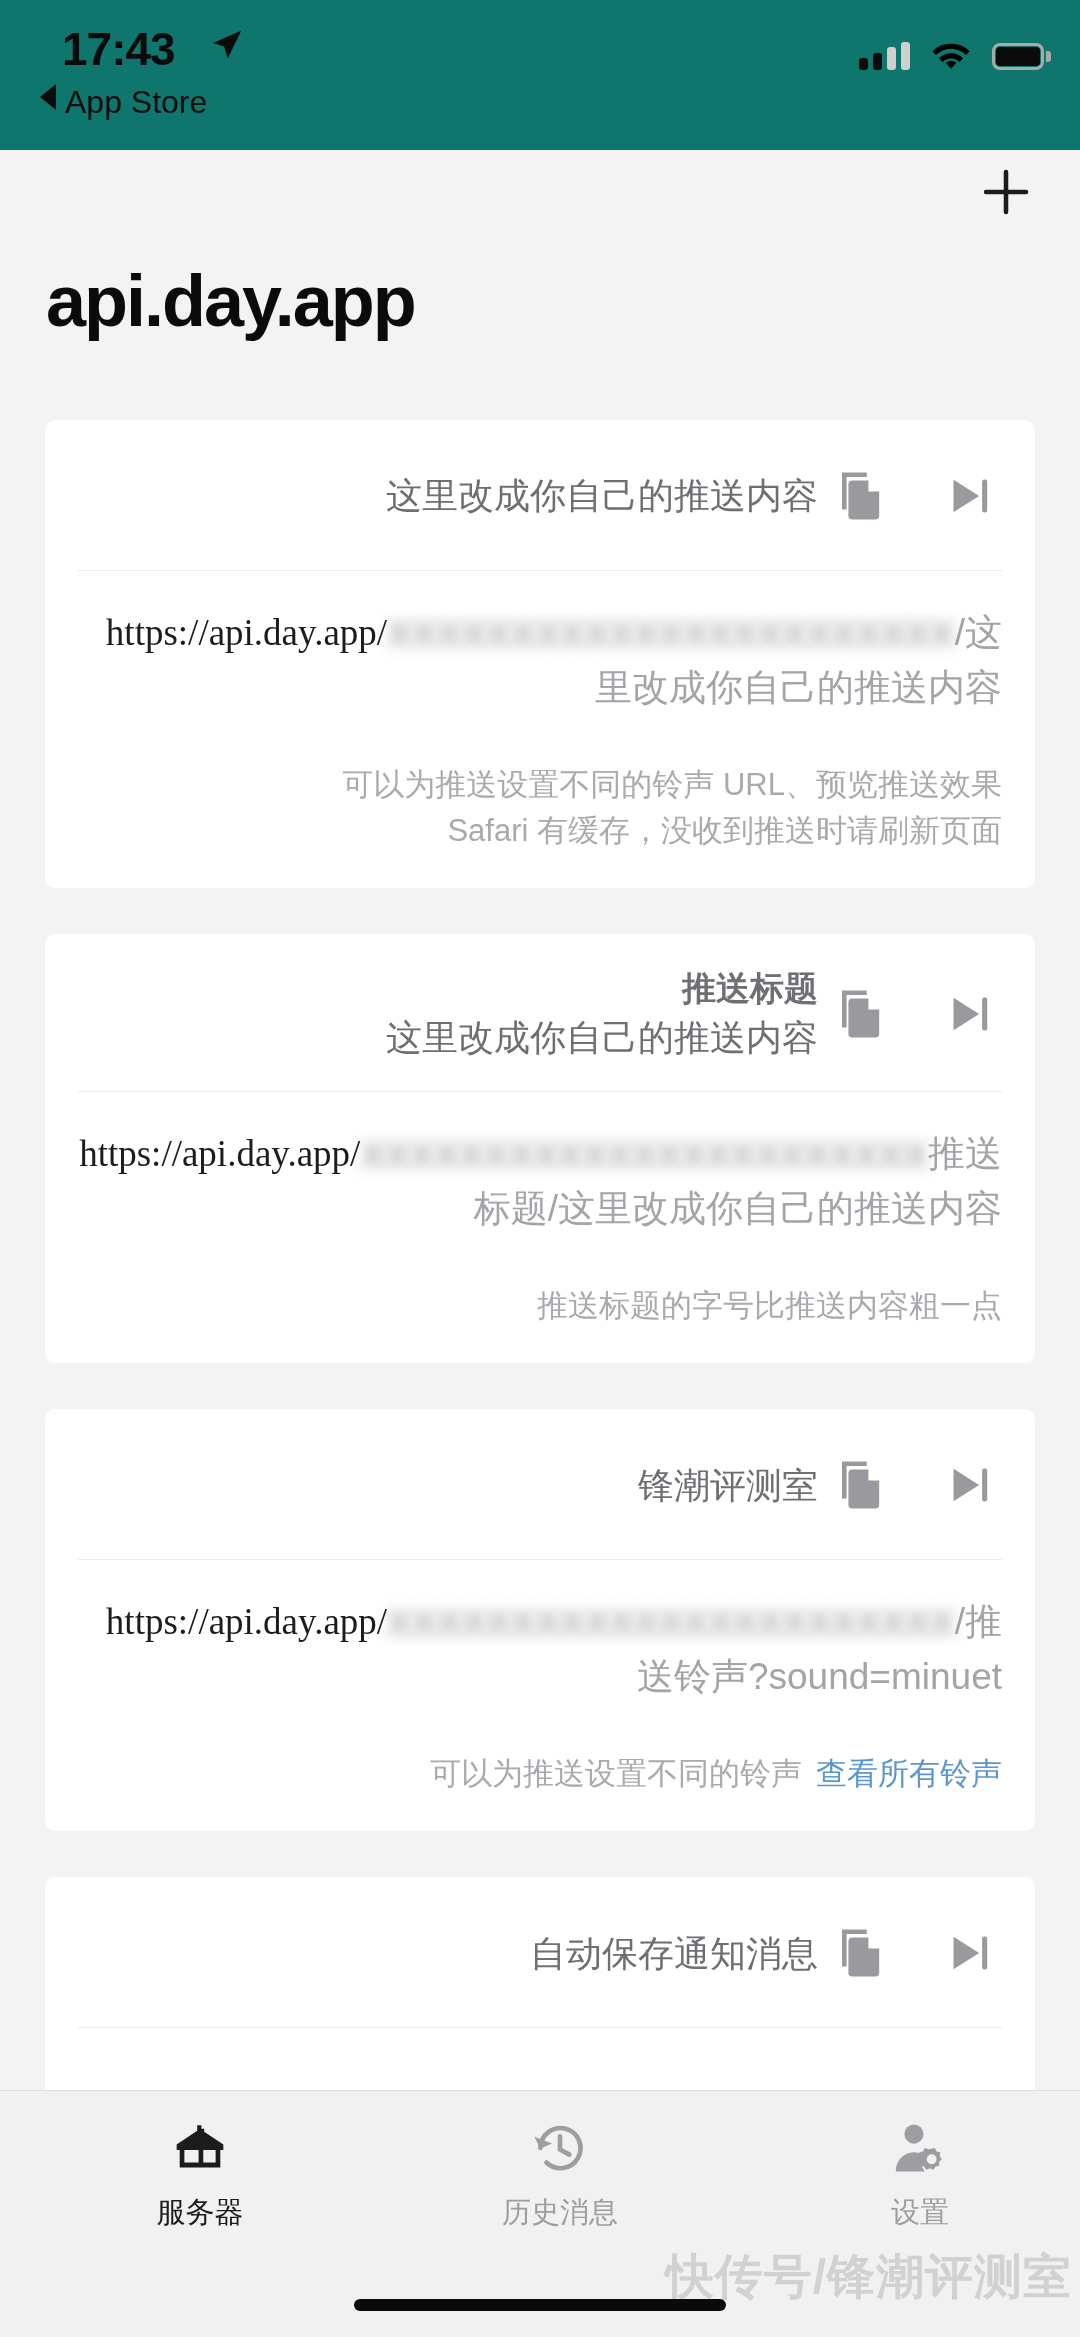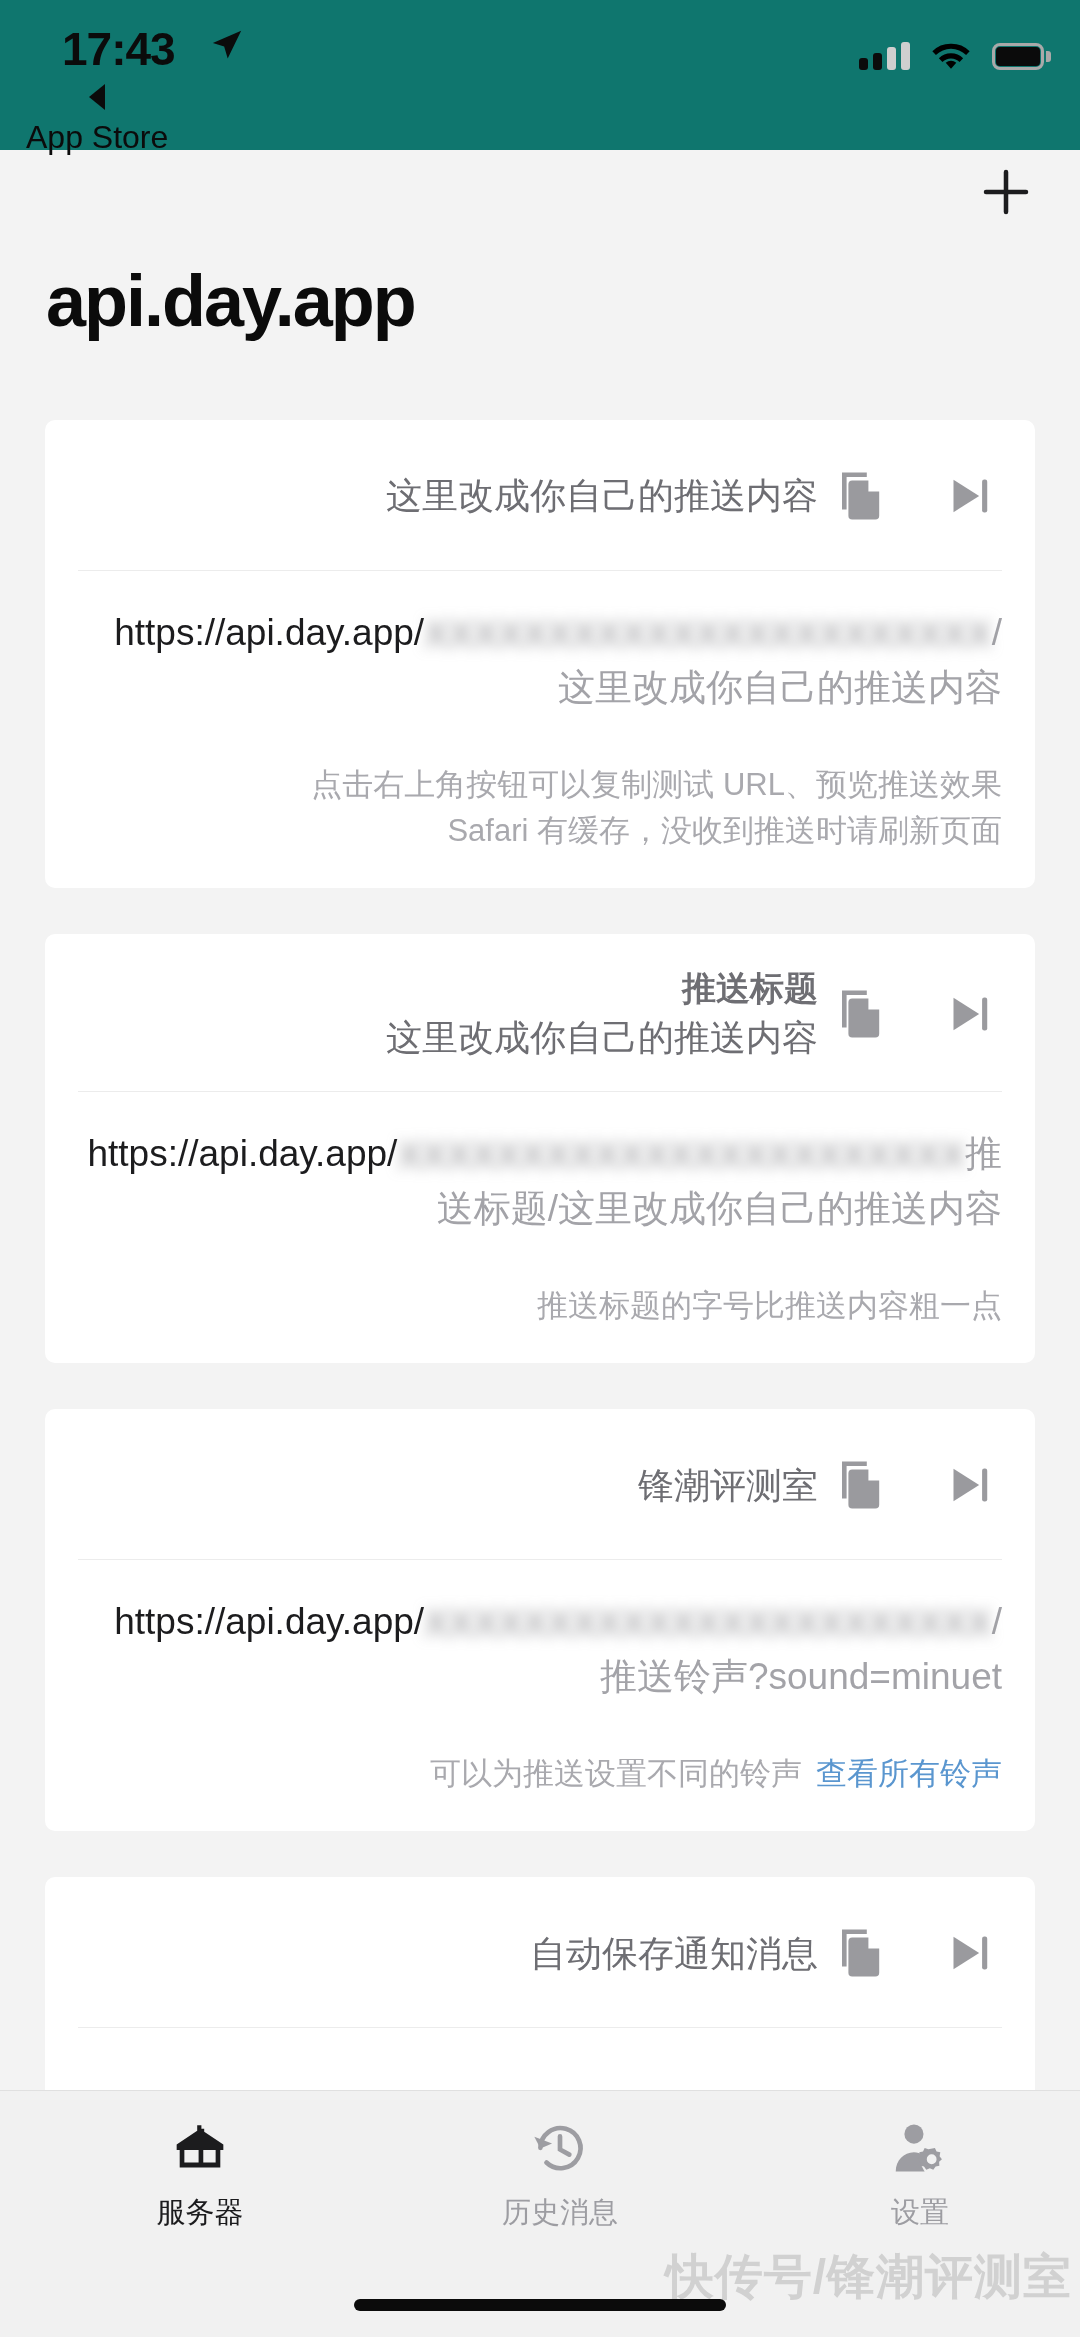"App Store" .sb-back { align-items: center -> none; flex-direction: column -> none; left: 26px -> 40px }
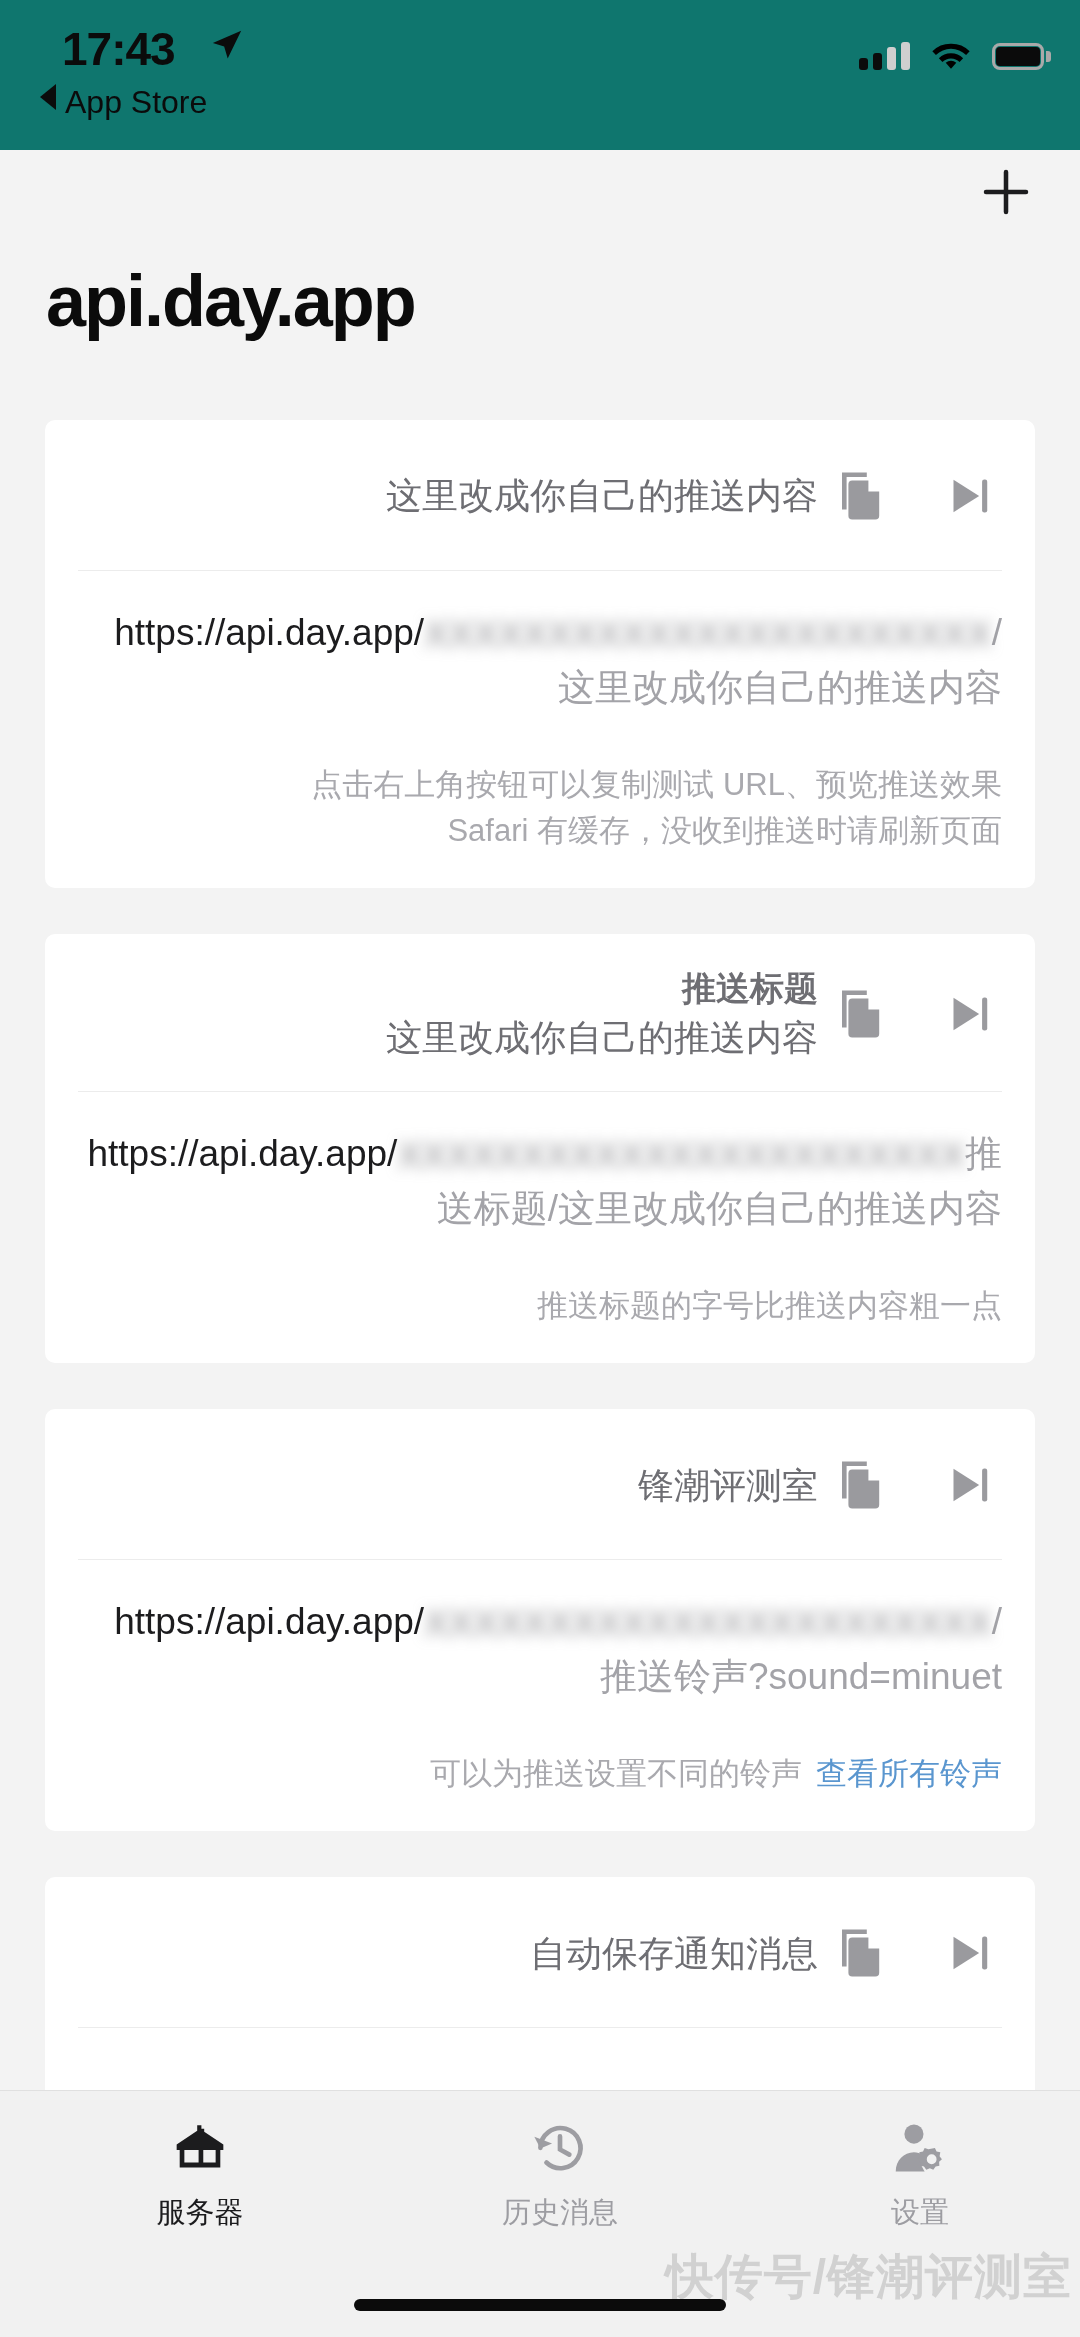"https://api.day.app/" .url-pre { font-family: none -> Liberation Serif, serif }
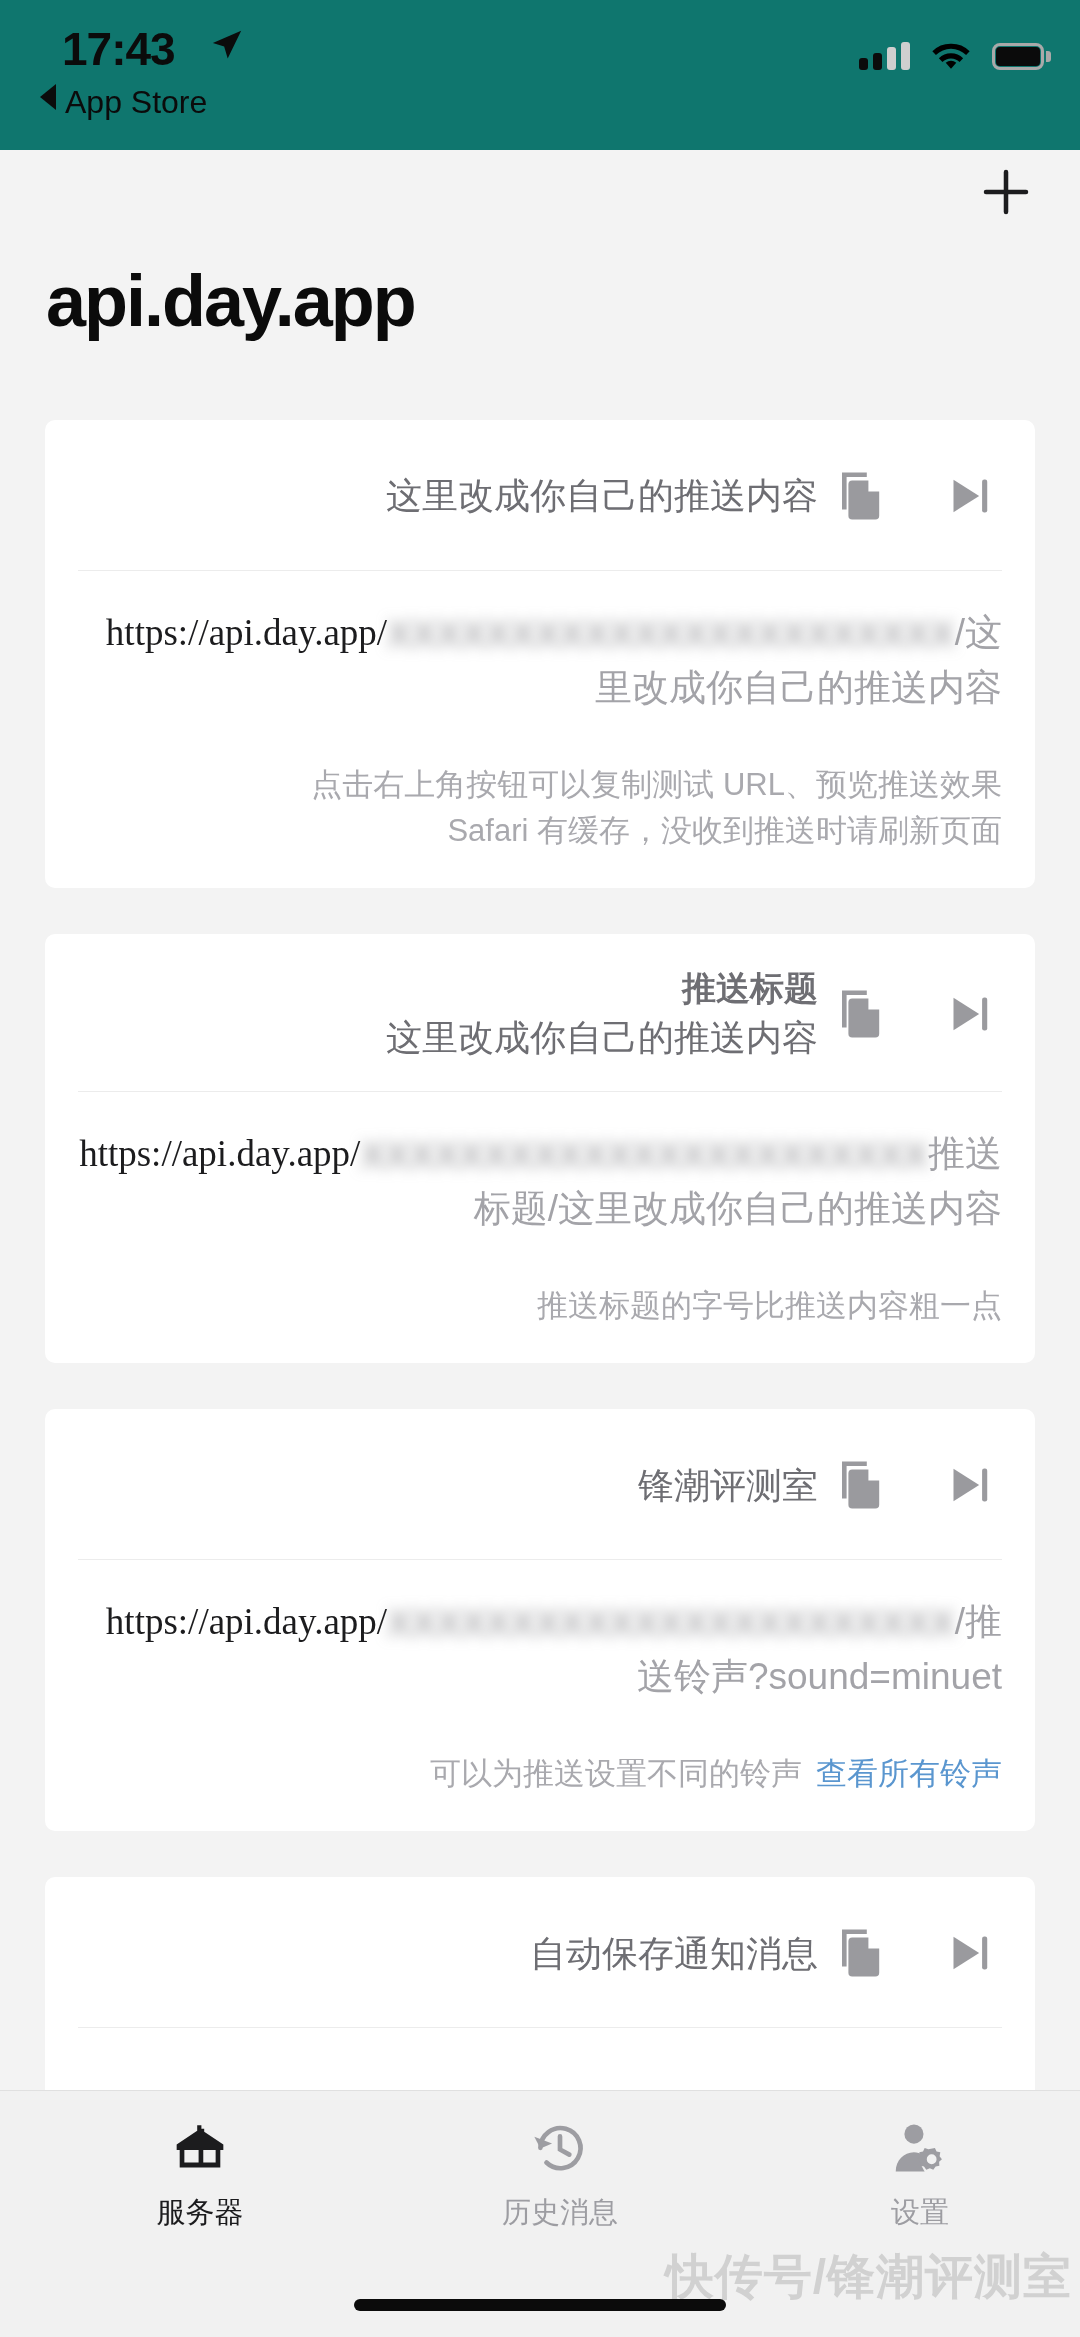"点击右上角按钮可以复制测试 URL、预览推送效果" span { text: 点击右上角按钮可以复制测试 -> 可以为推送设置不同的铃声 }
